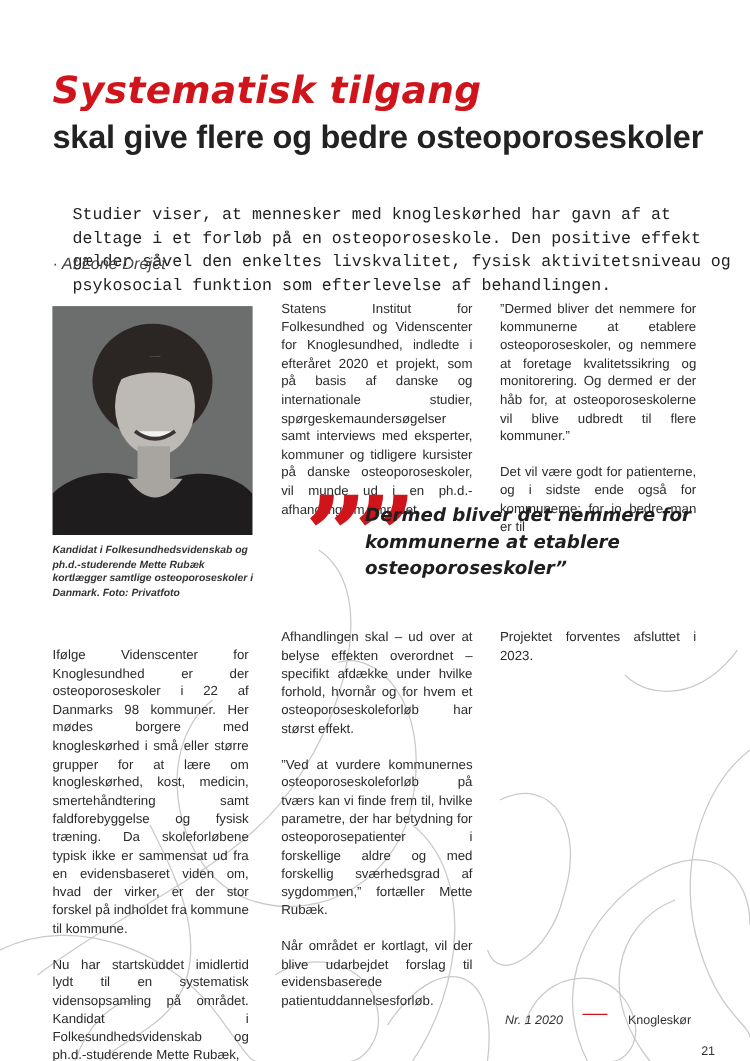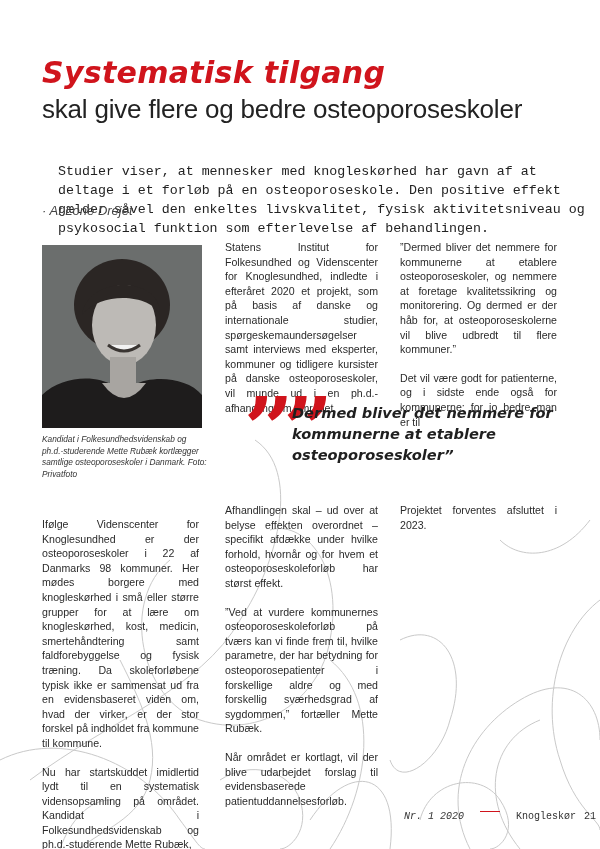"skal give flere og bedre" .subtitle { font-weight: normal -> bold }
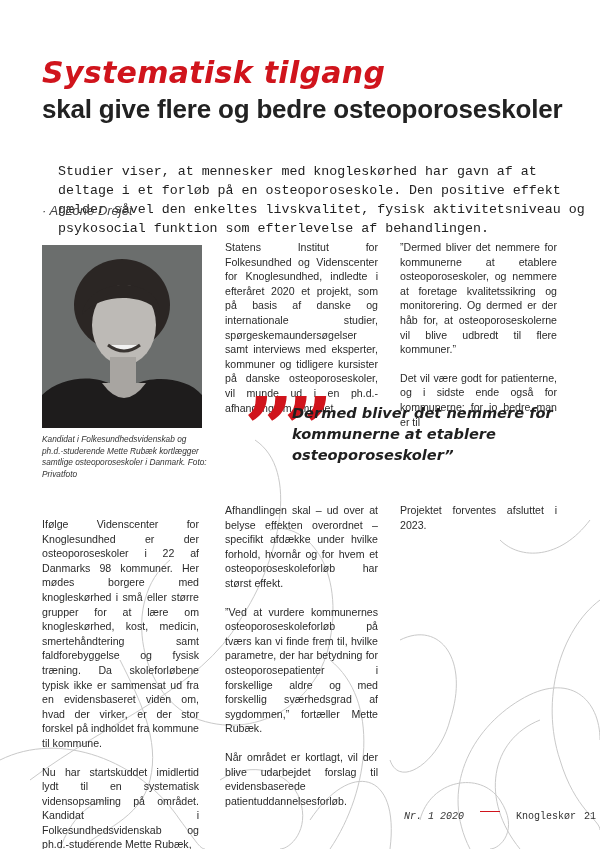"Kandidat i Folkesundhedsvidenskab og" .caption { font-weight: none -> bold }
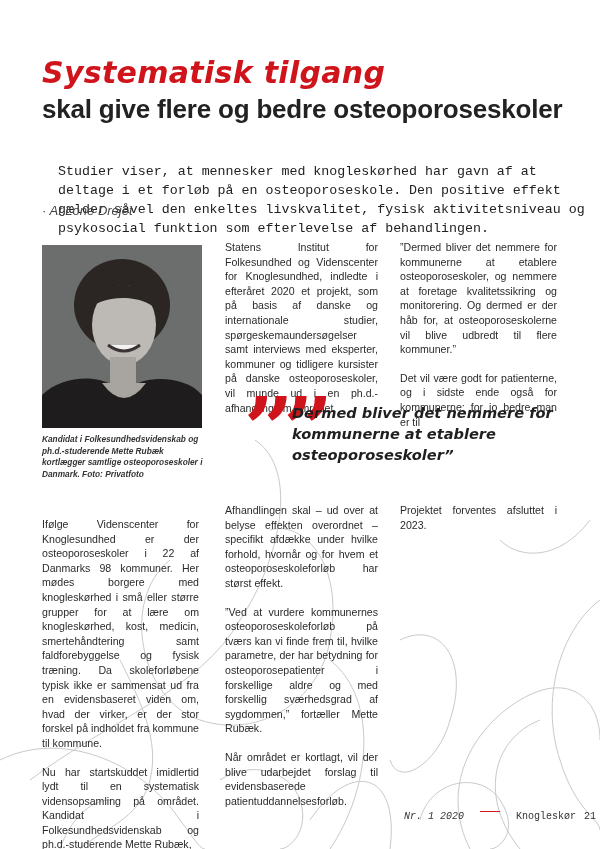"Nr. 1 2020" .footer { font-family: Liberation Mono, monospace -> Liberation Sans, sans-serif }
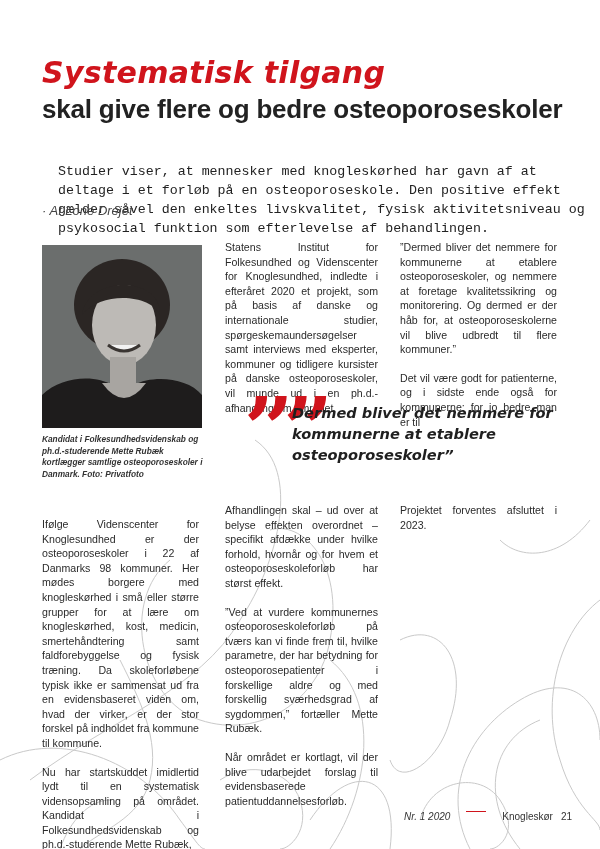"21" .footer .page-num { margin-top: none -> 25px }
